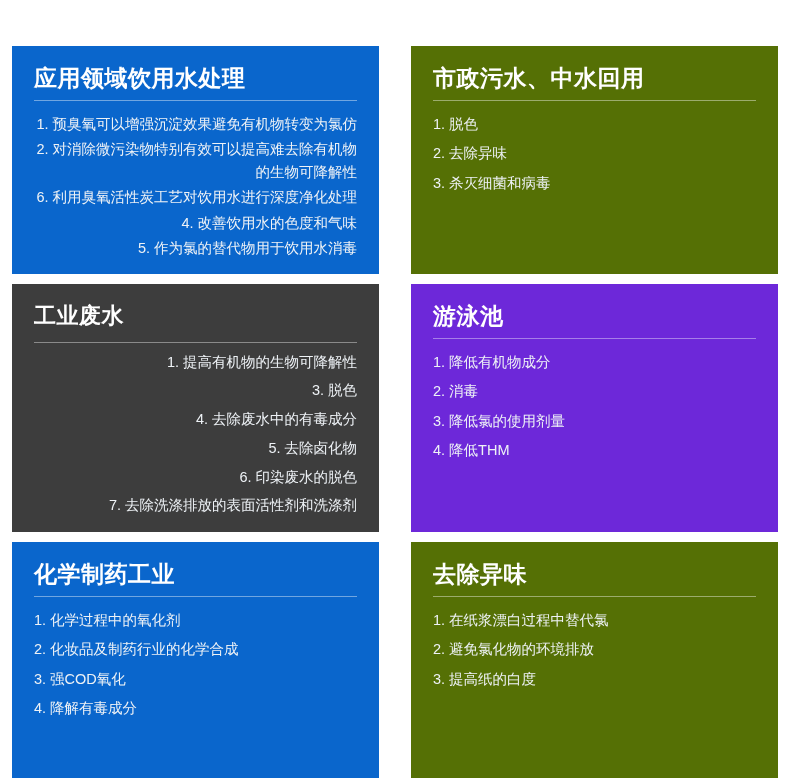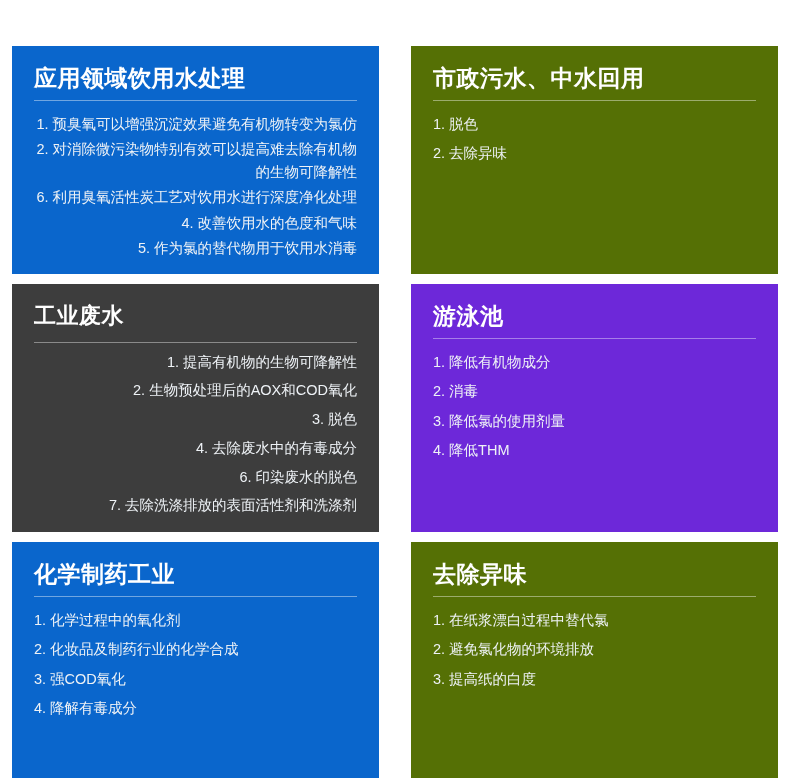"3. 杀灭细菌和病毒" li { html: none -> <li>3. 杀灭细菌和病毒</li> }
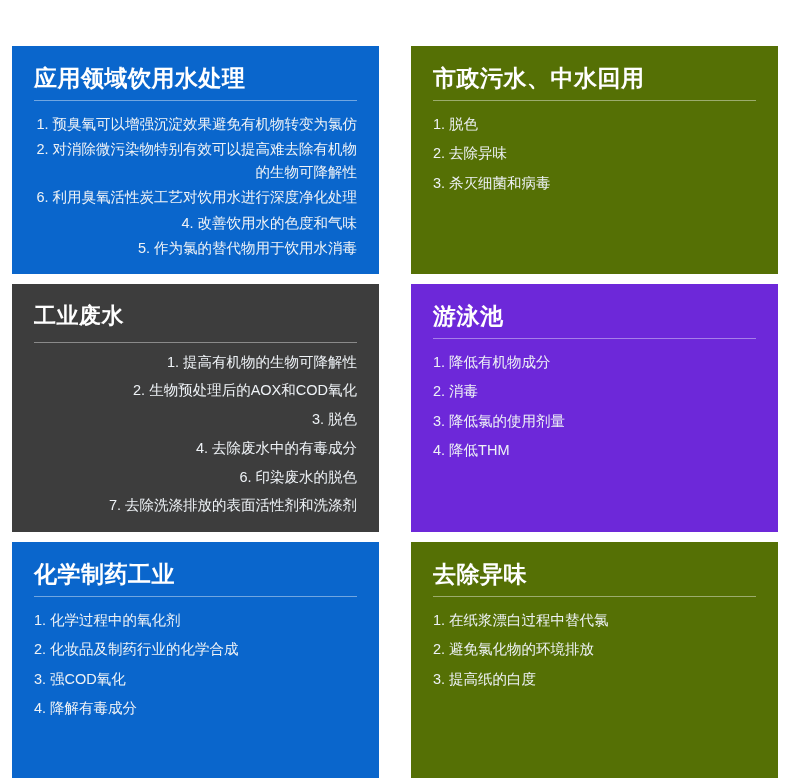"2. 生物预处理后的AOX和COD氧化" li { html: <li>2. 生物预处理后的AOX和COD氧化</li> -> none }
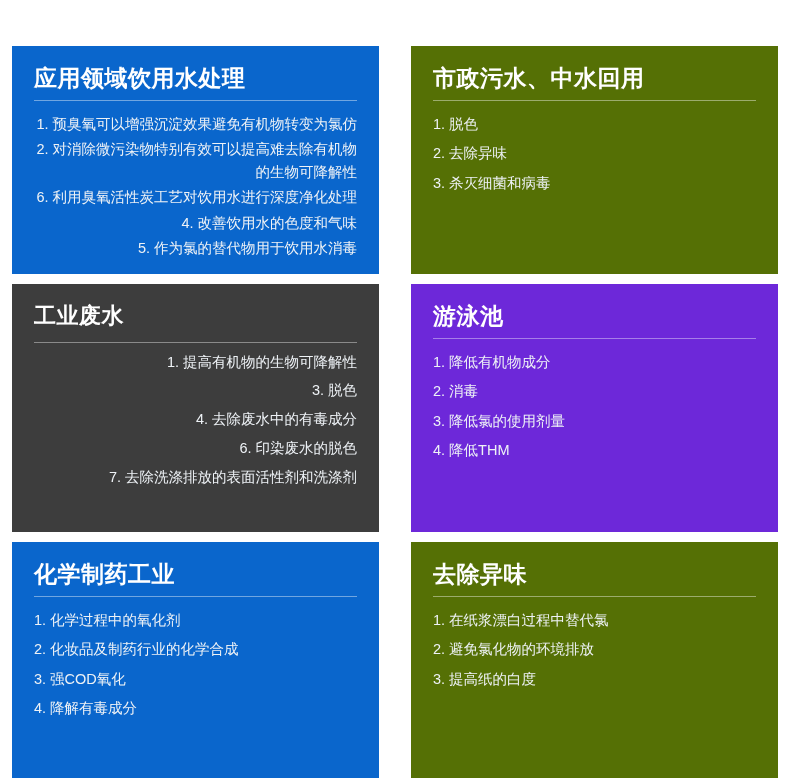"5. 去除卤化物" li { html: none -> <li>5. 去除卤化物</li> }
